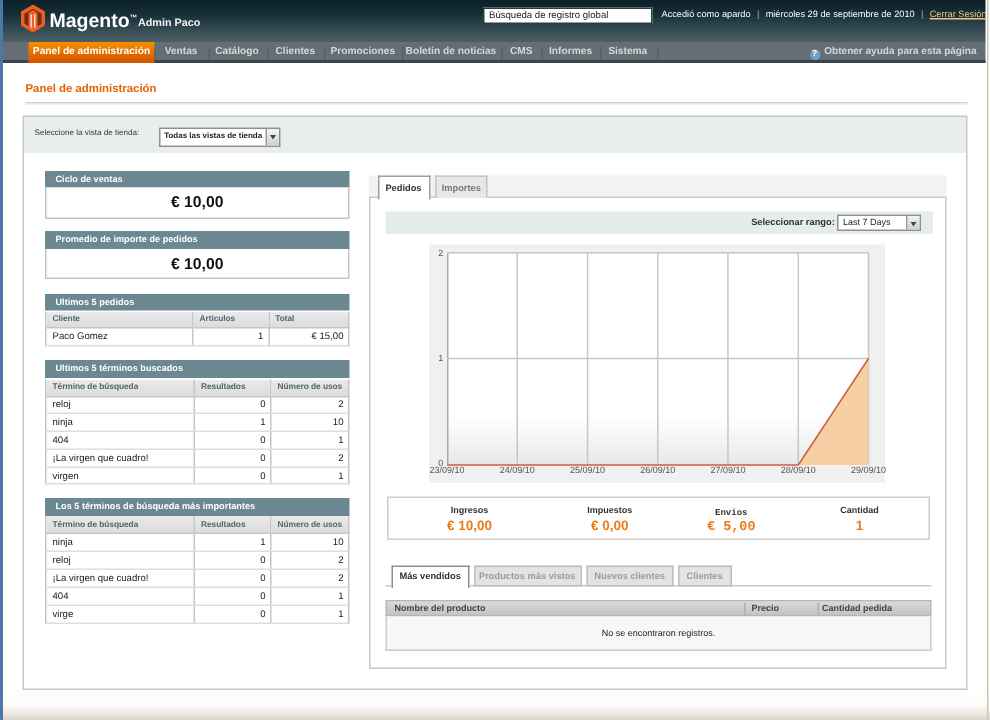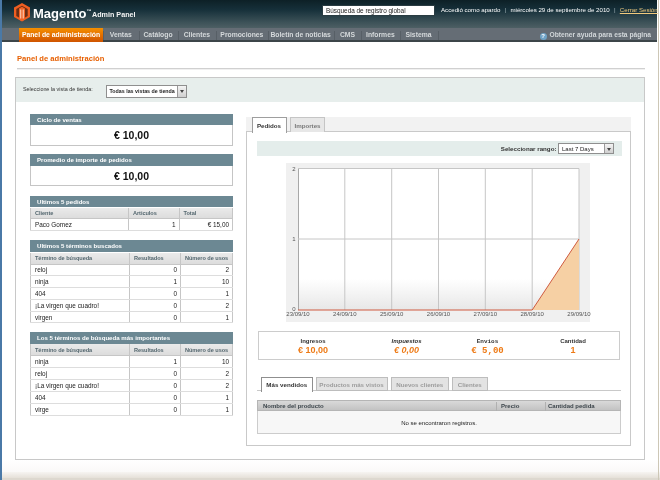"Admin Panel" div.abs { text: Panel -> Paco }
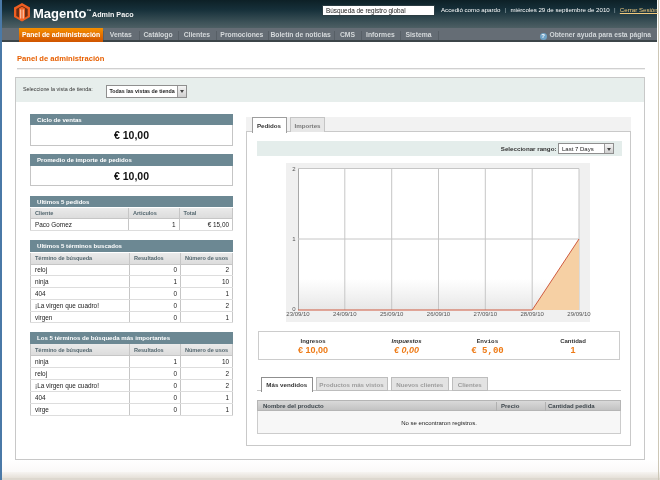"€ 0,00" div.col { font-style: italic -> none }
